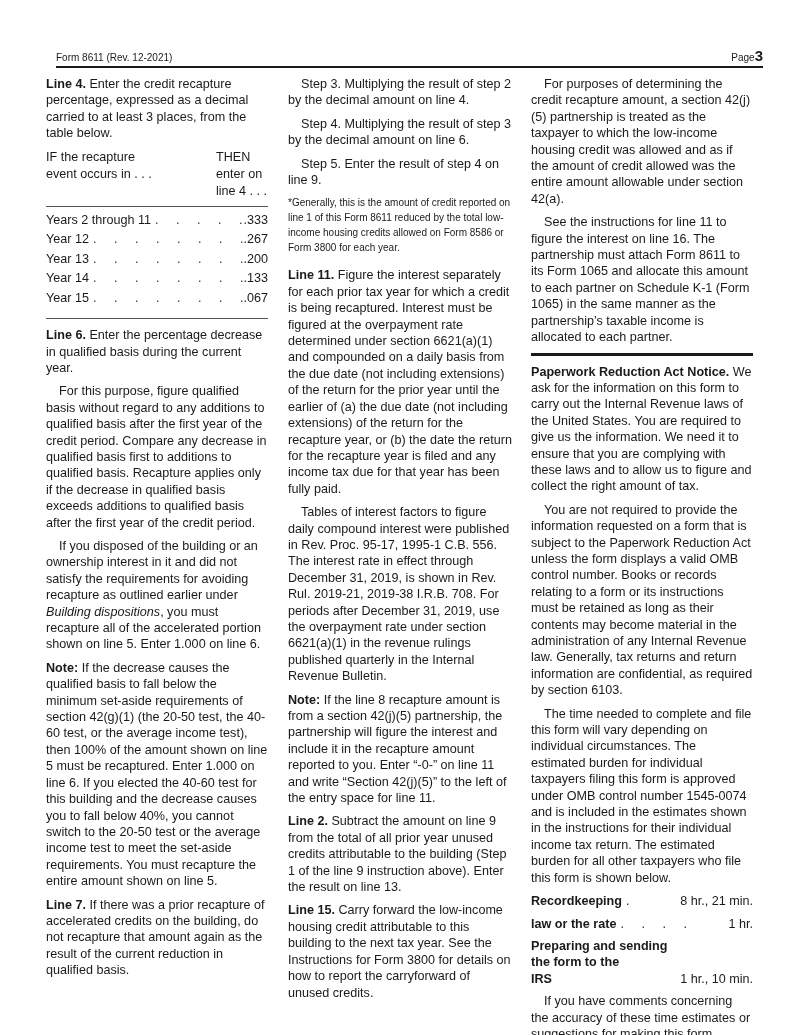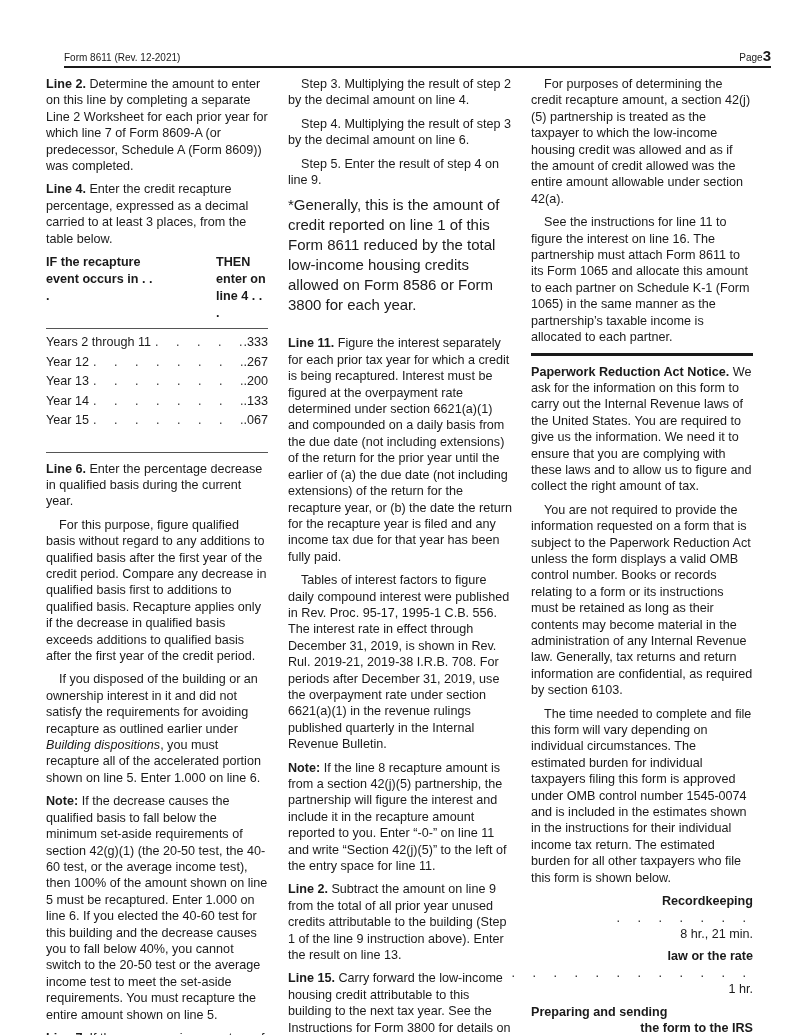"Form 8611 (Rev. 12-2021)" .header { left: 64px -> 56px }
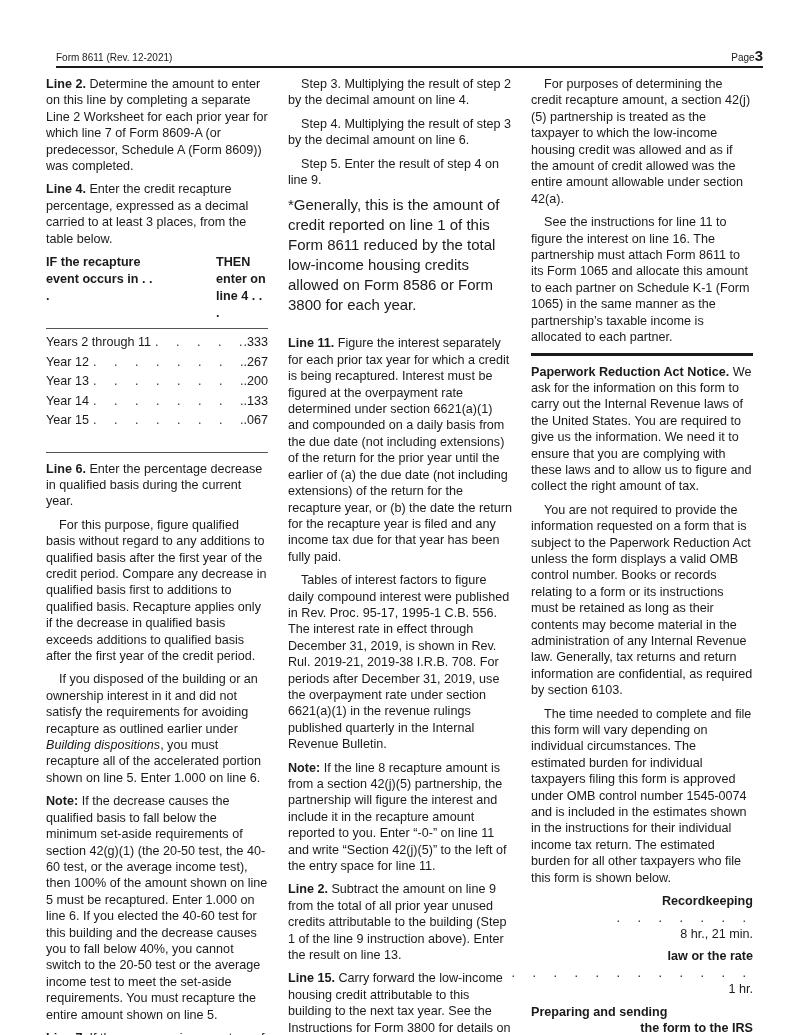"Line 2. Determine the amount" p { html: <p><b>Line 2.</b> <span>Determine the amount to enter on this line by completing a separate Line 2 Worksheet for each prior year for which line 7 of Form 8609-A (or predecessor, Schedule A (Form 8609)) was completed.</span></p> -> none }
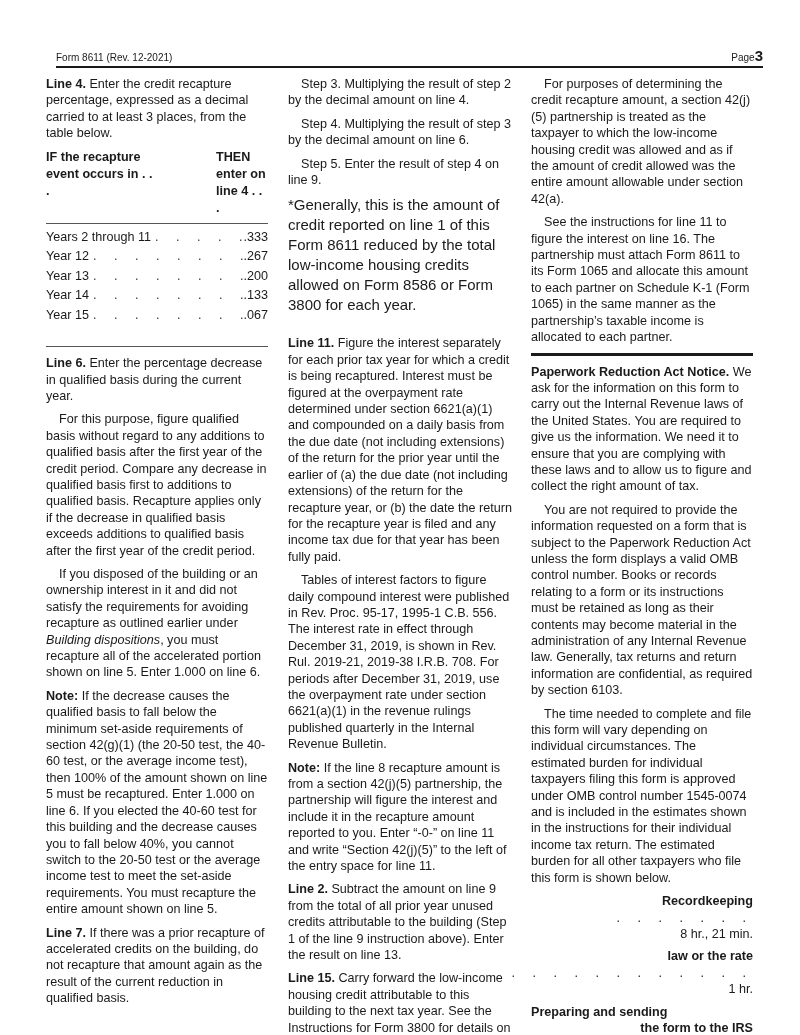"IF the recapture event occurs" .tblhead { font-weight: bold -> normal }
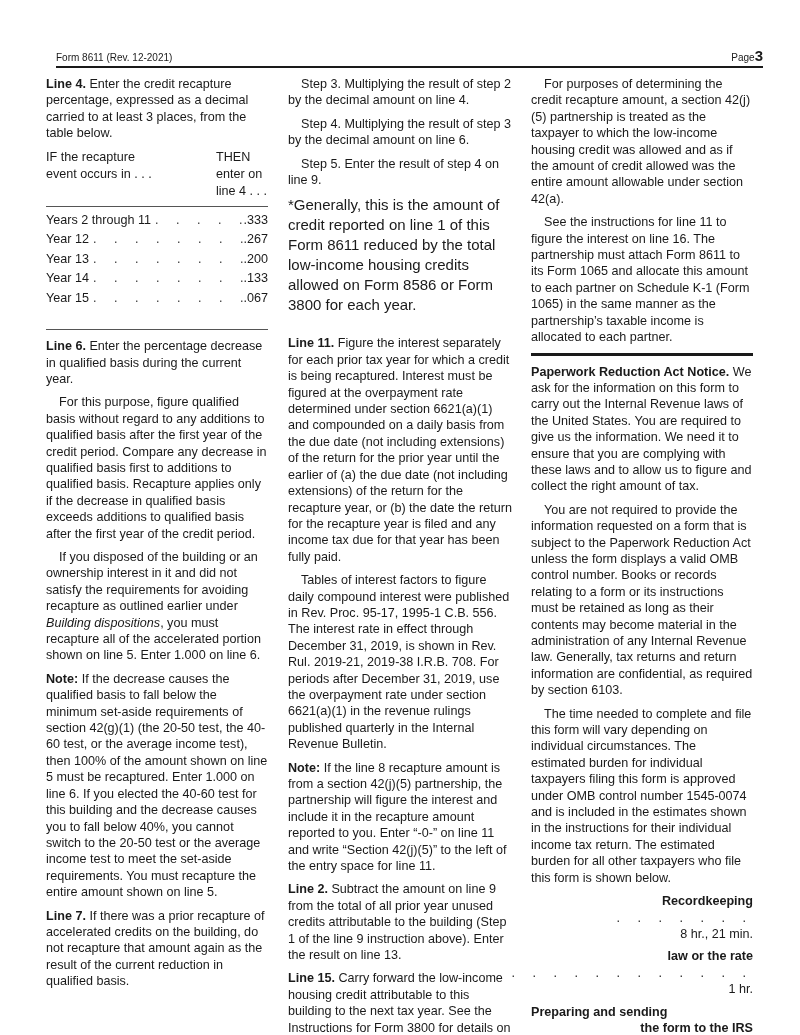"*Generally, this is the amount" .fn { font-size: 15px -> 10px; line-height: 20px -> 15px; margin-bottom: 20px -> 12px }
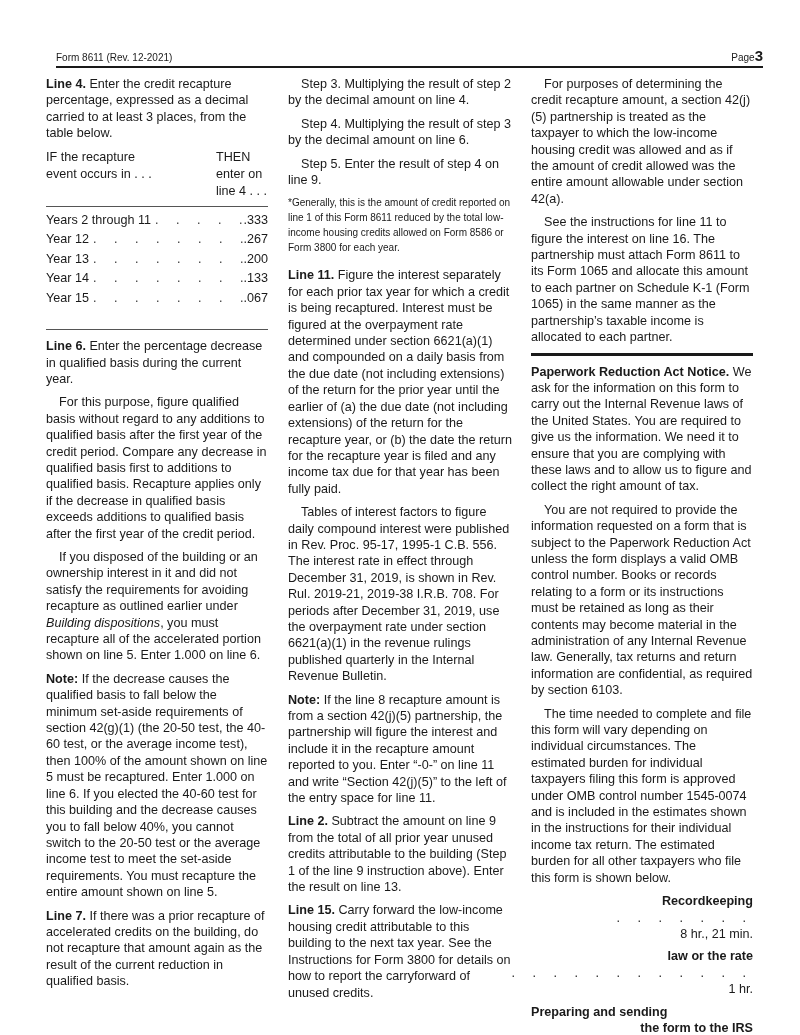"Years 2 through 11" .tbl { padding: 4px 0 21px 0 -> 4px 0 10px 0 }
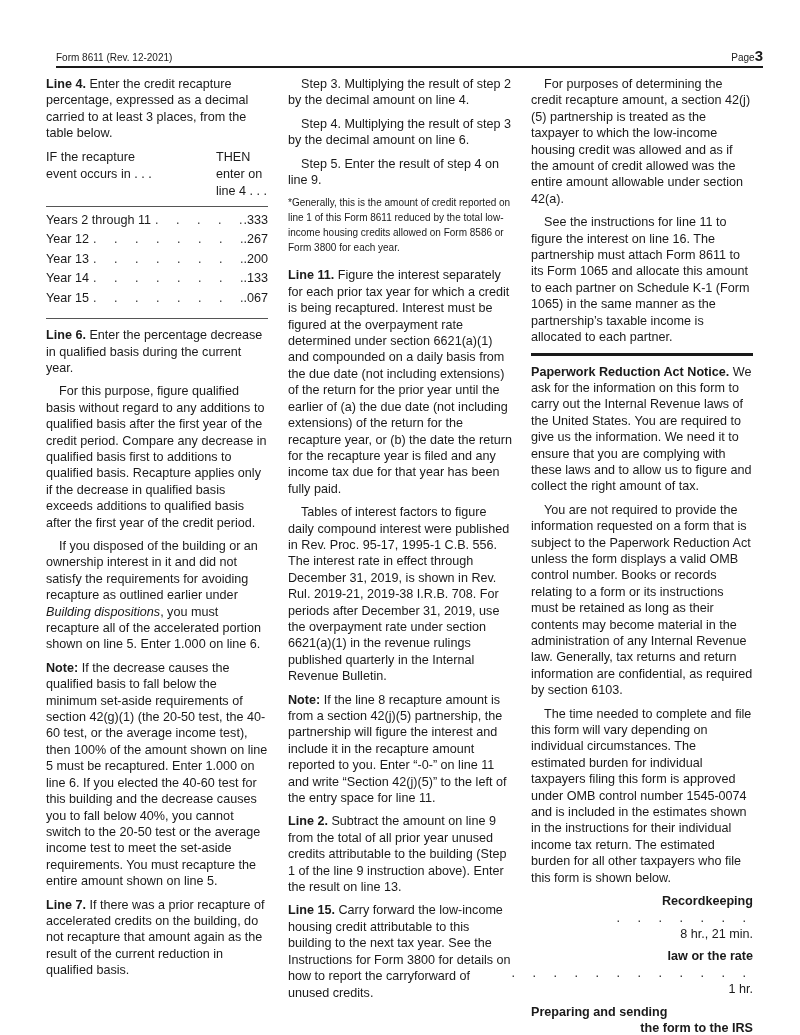"Recordkeeping" .burden { flex-direction: column -> none }
